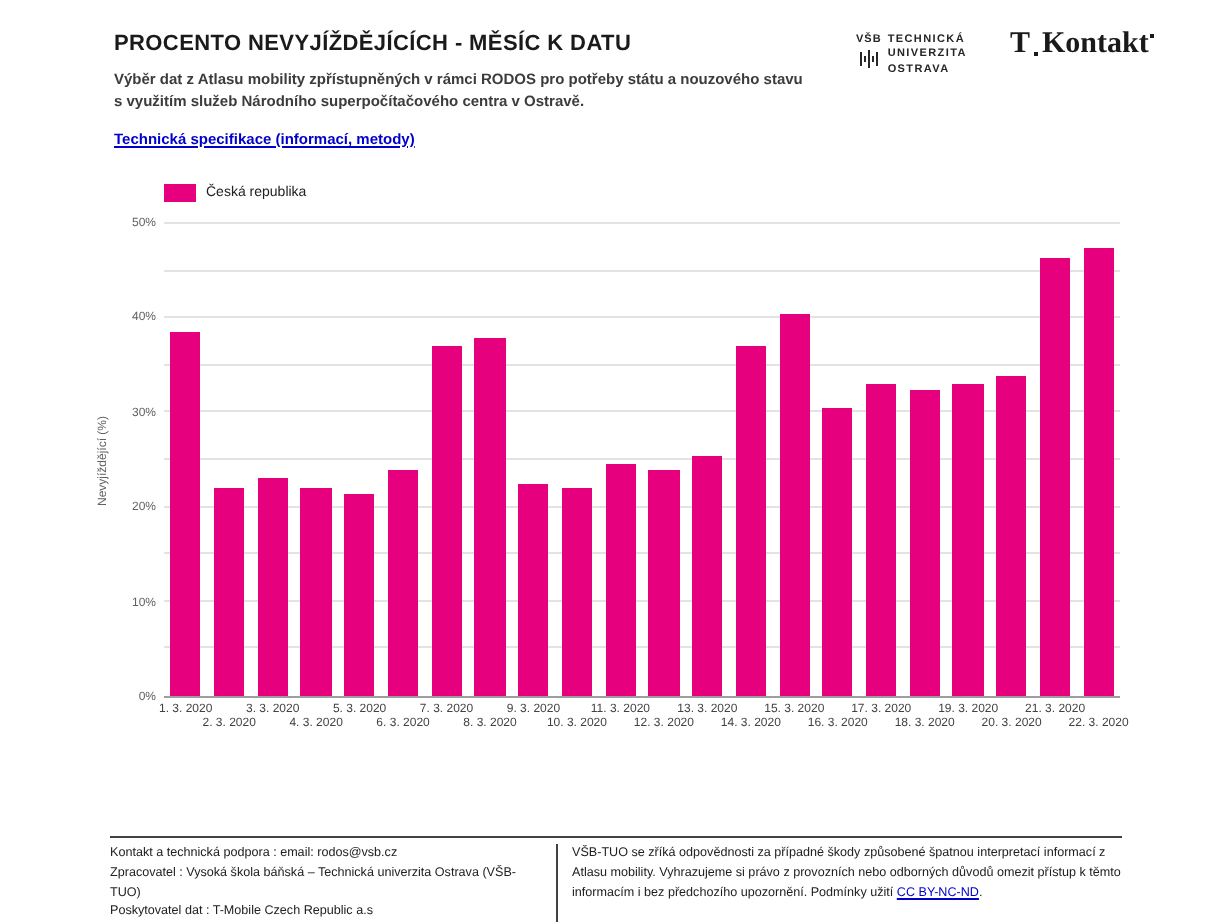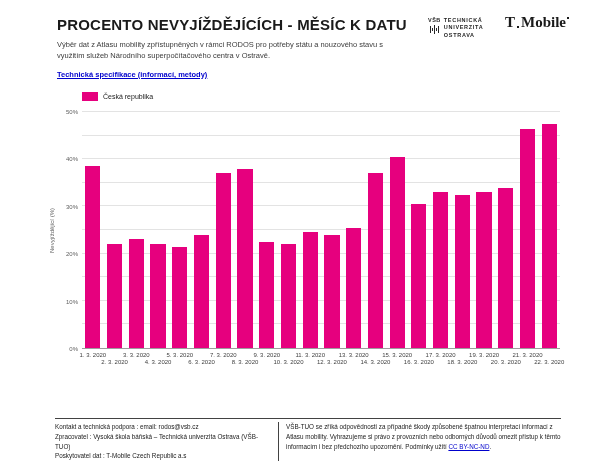"PROCENTO NEVYJÍŽDĚJÍCÍCH - MĚSÍC K" .page-title { font-size: 15px -> 11px }
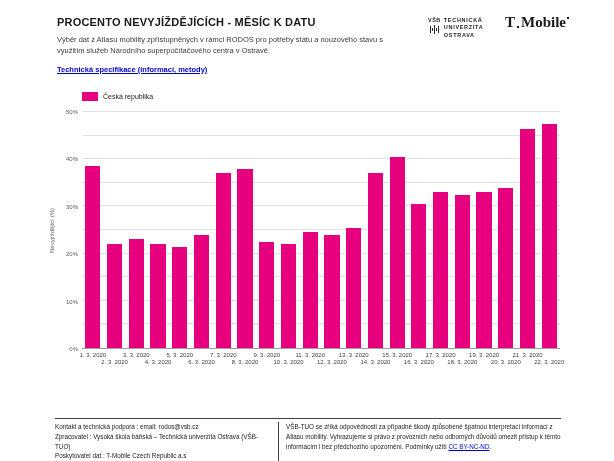"Mobile" span { text: Mobile -> Kontakt }
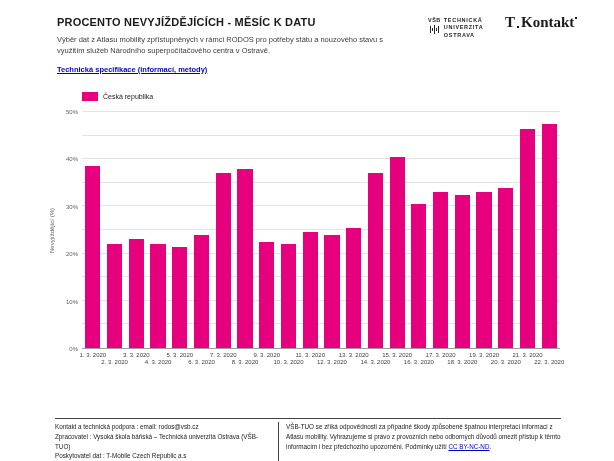"Výběr dat z Atlasu mobility" .page-subtitle { font-weight: none -> bold }
